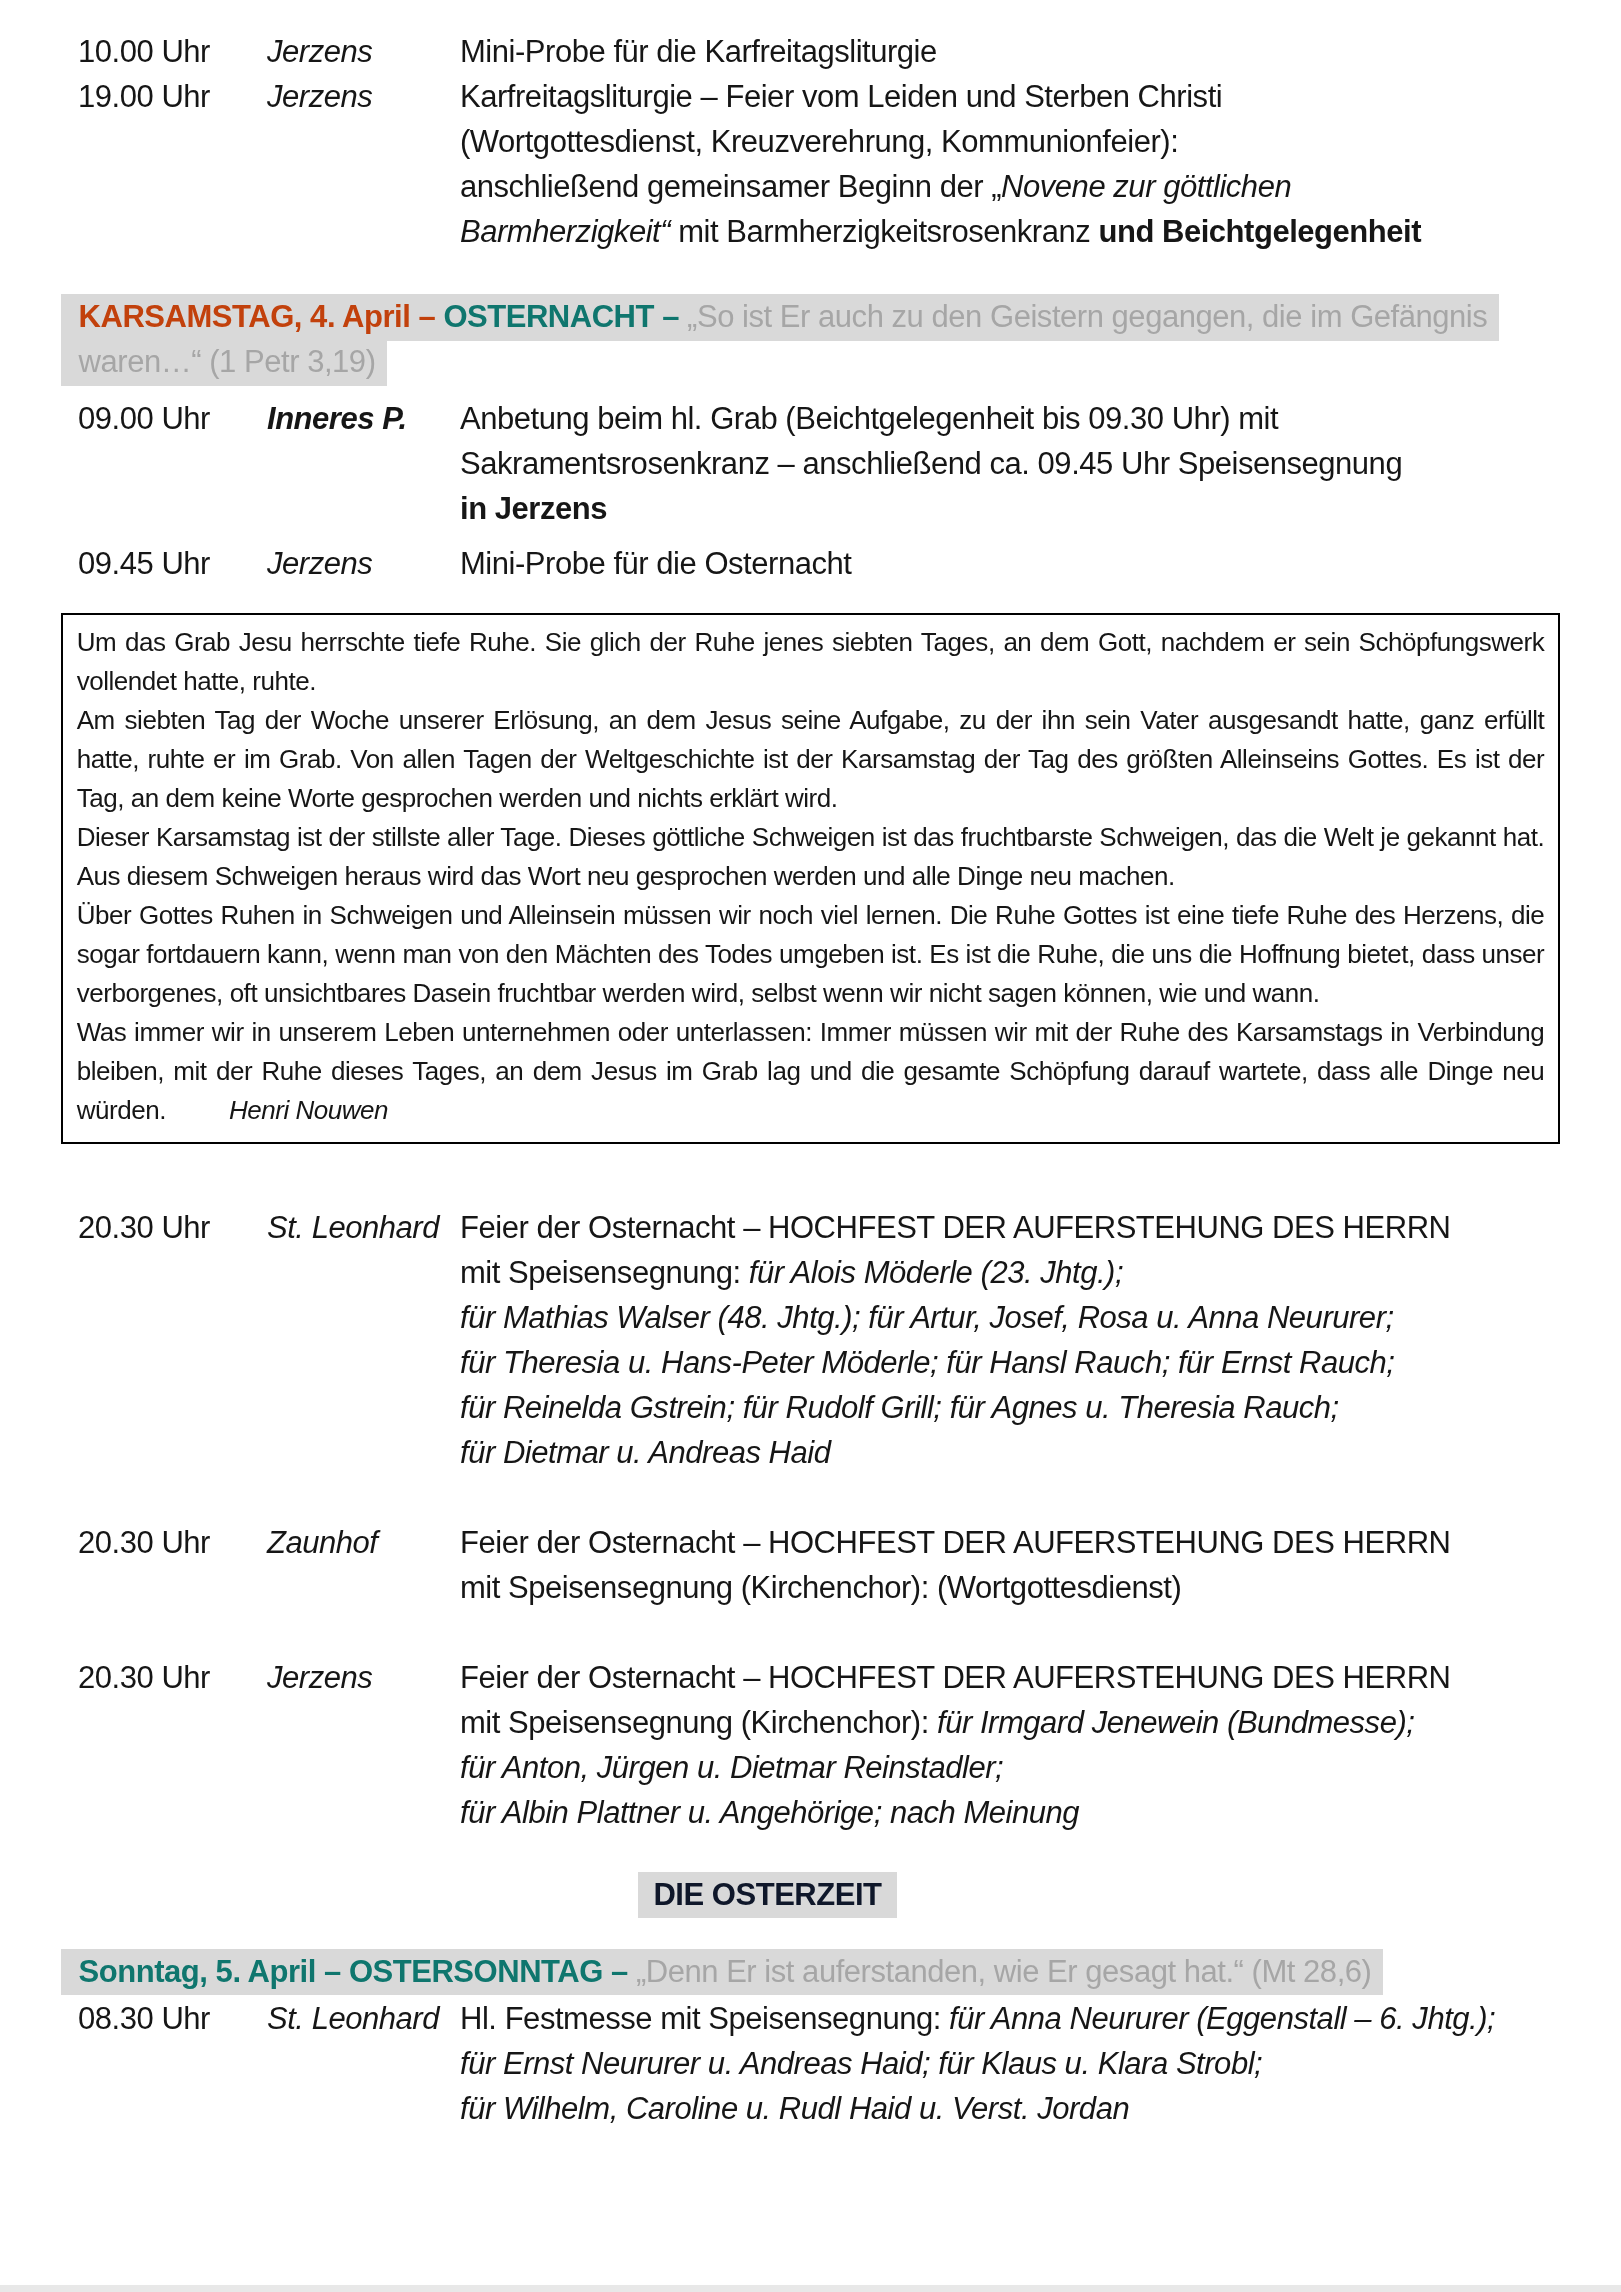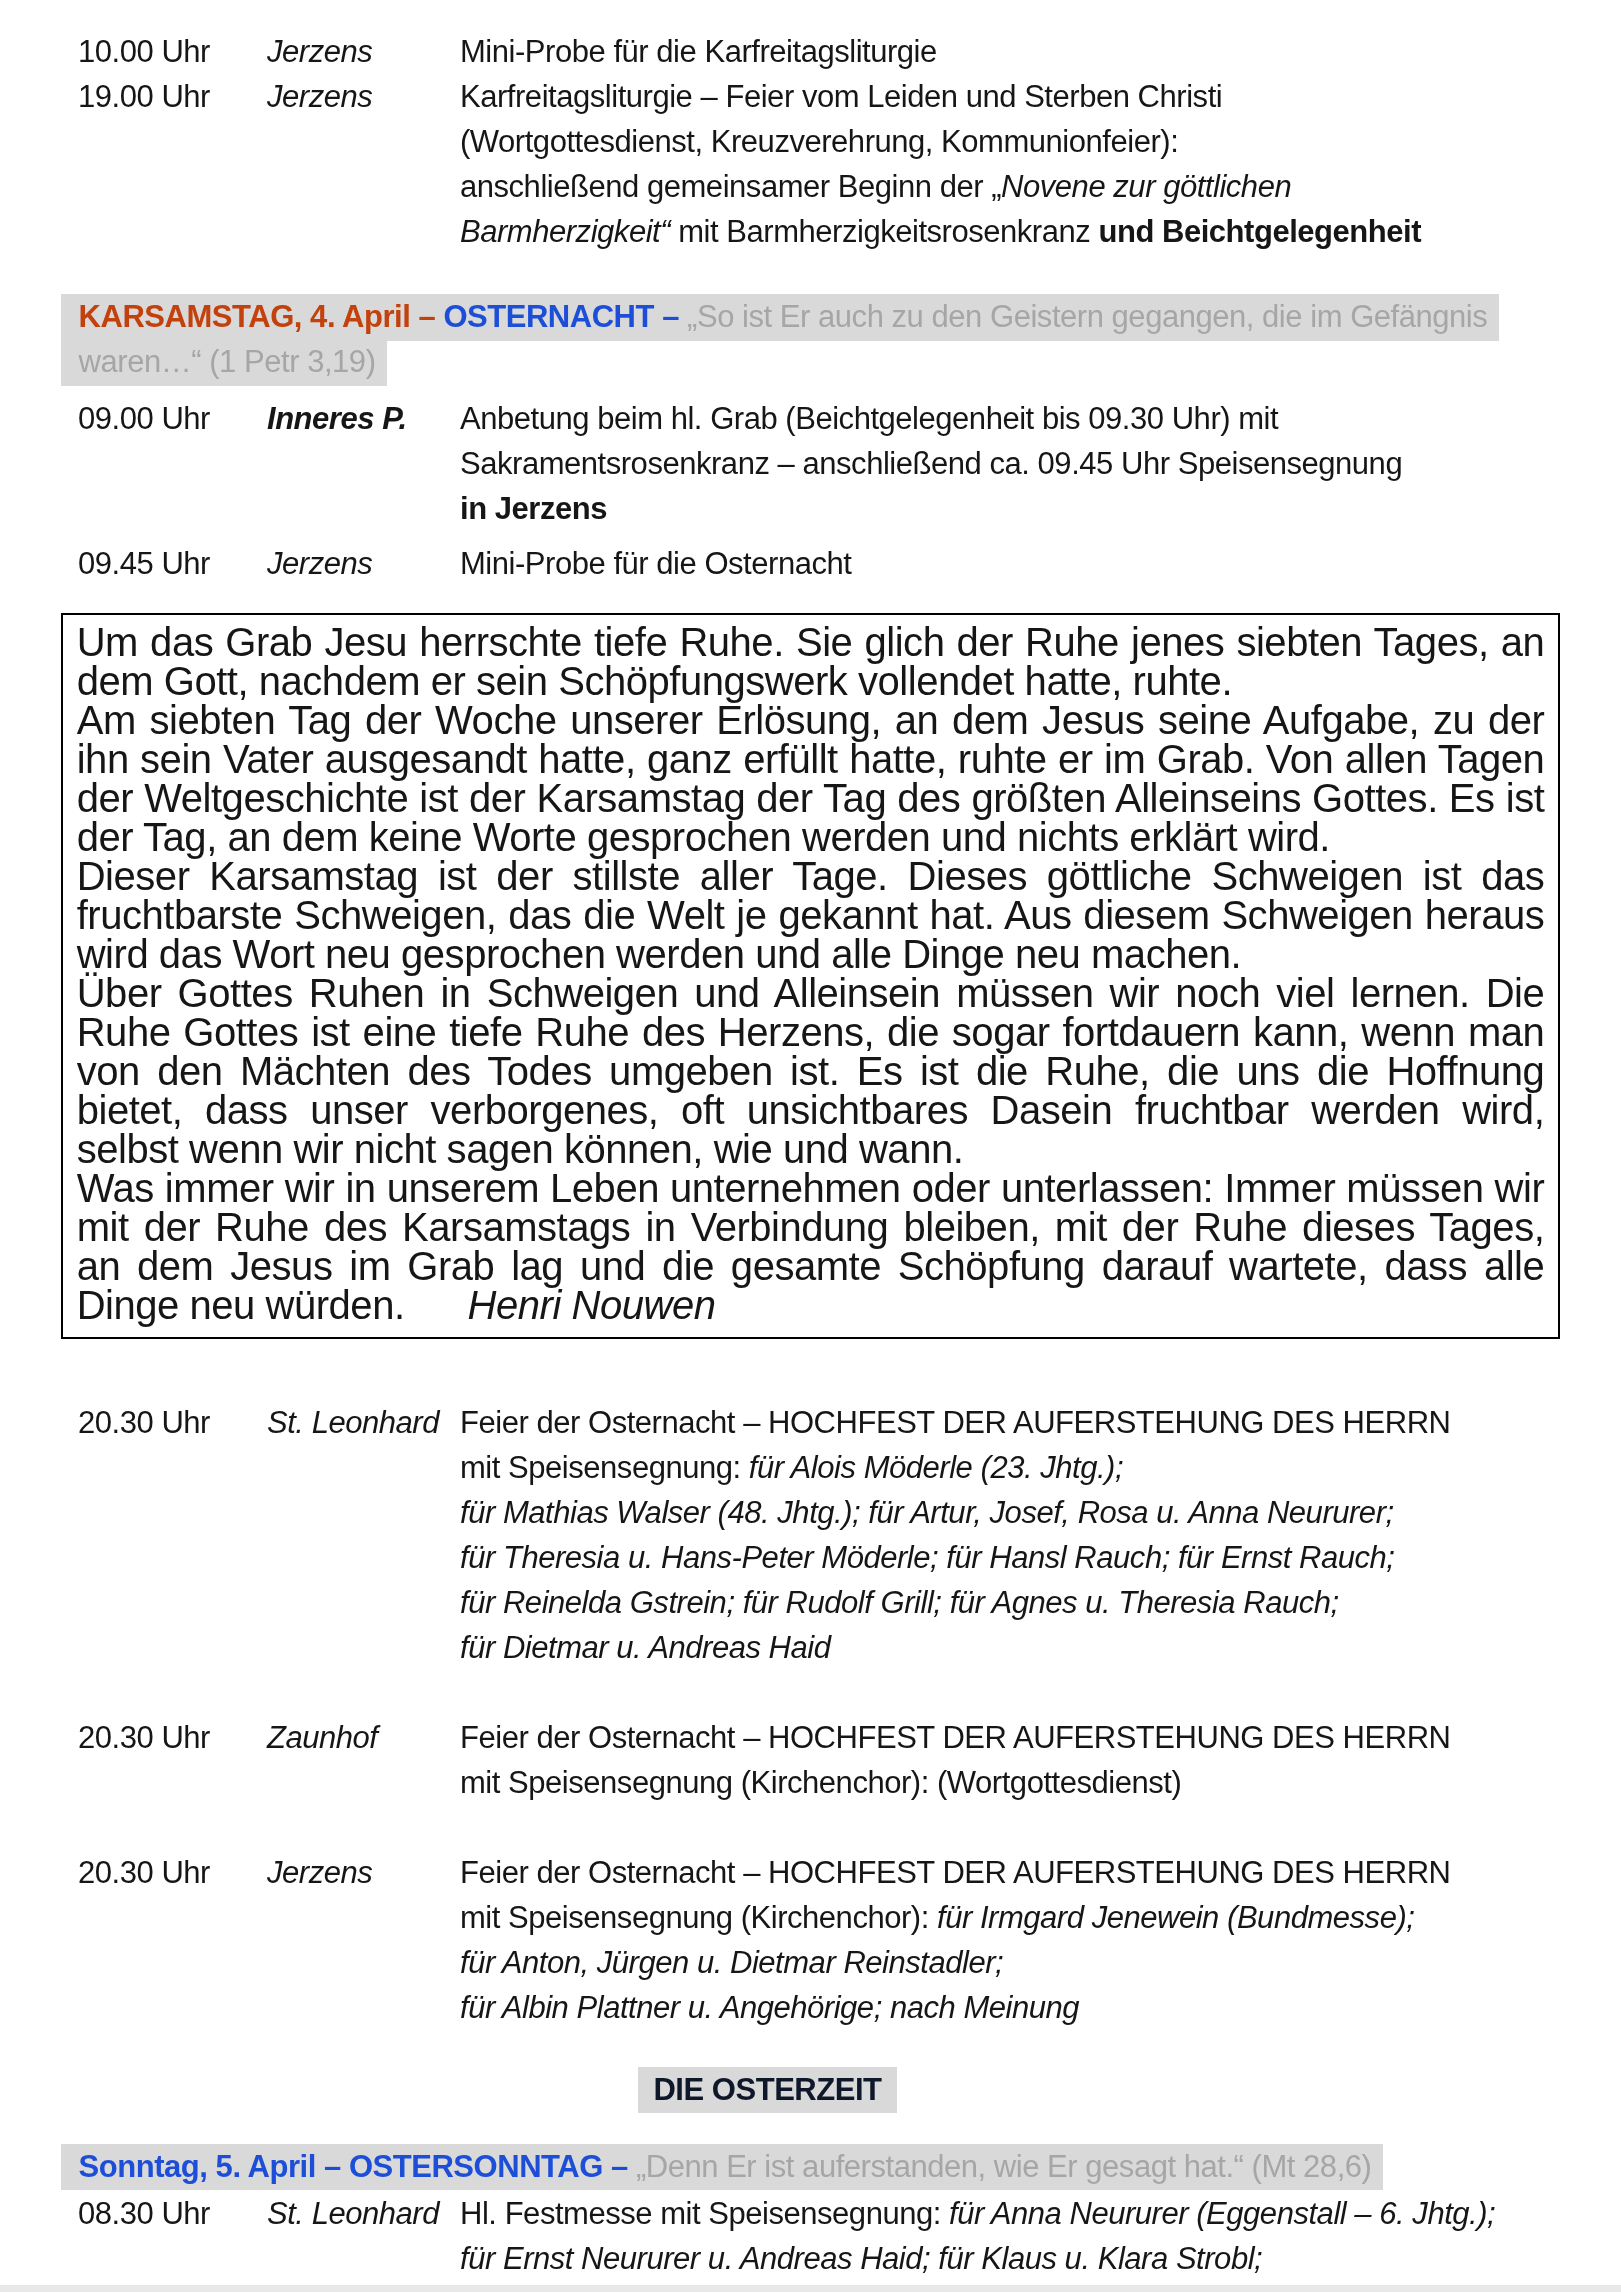"OSTERNACHT –" .feast-label { color: #1d4ed8 -> #0f766e }
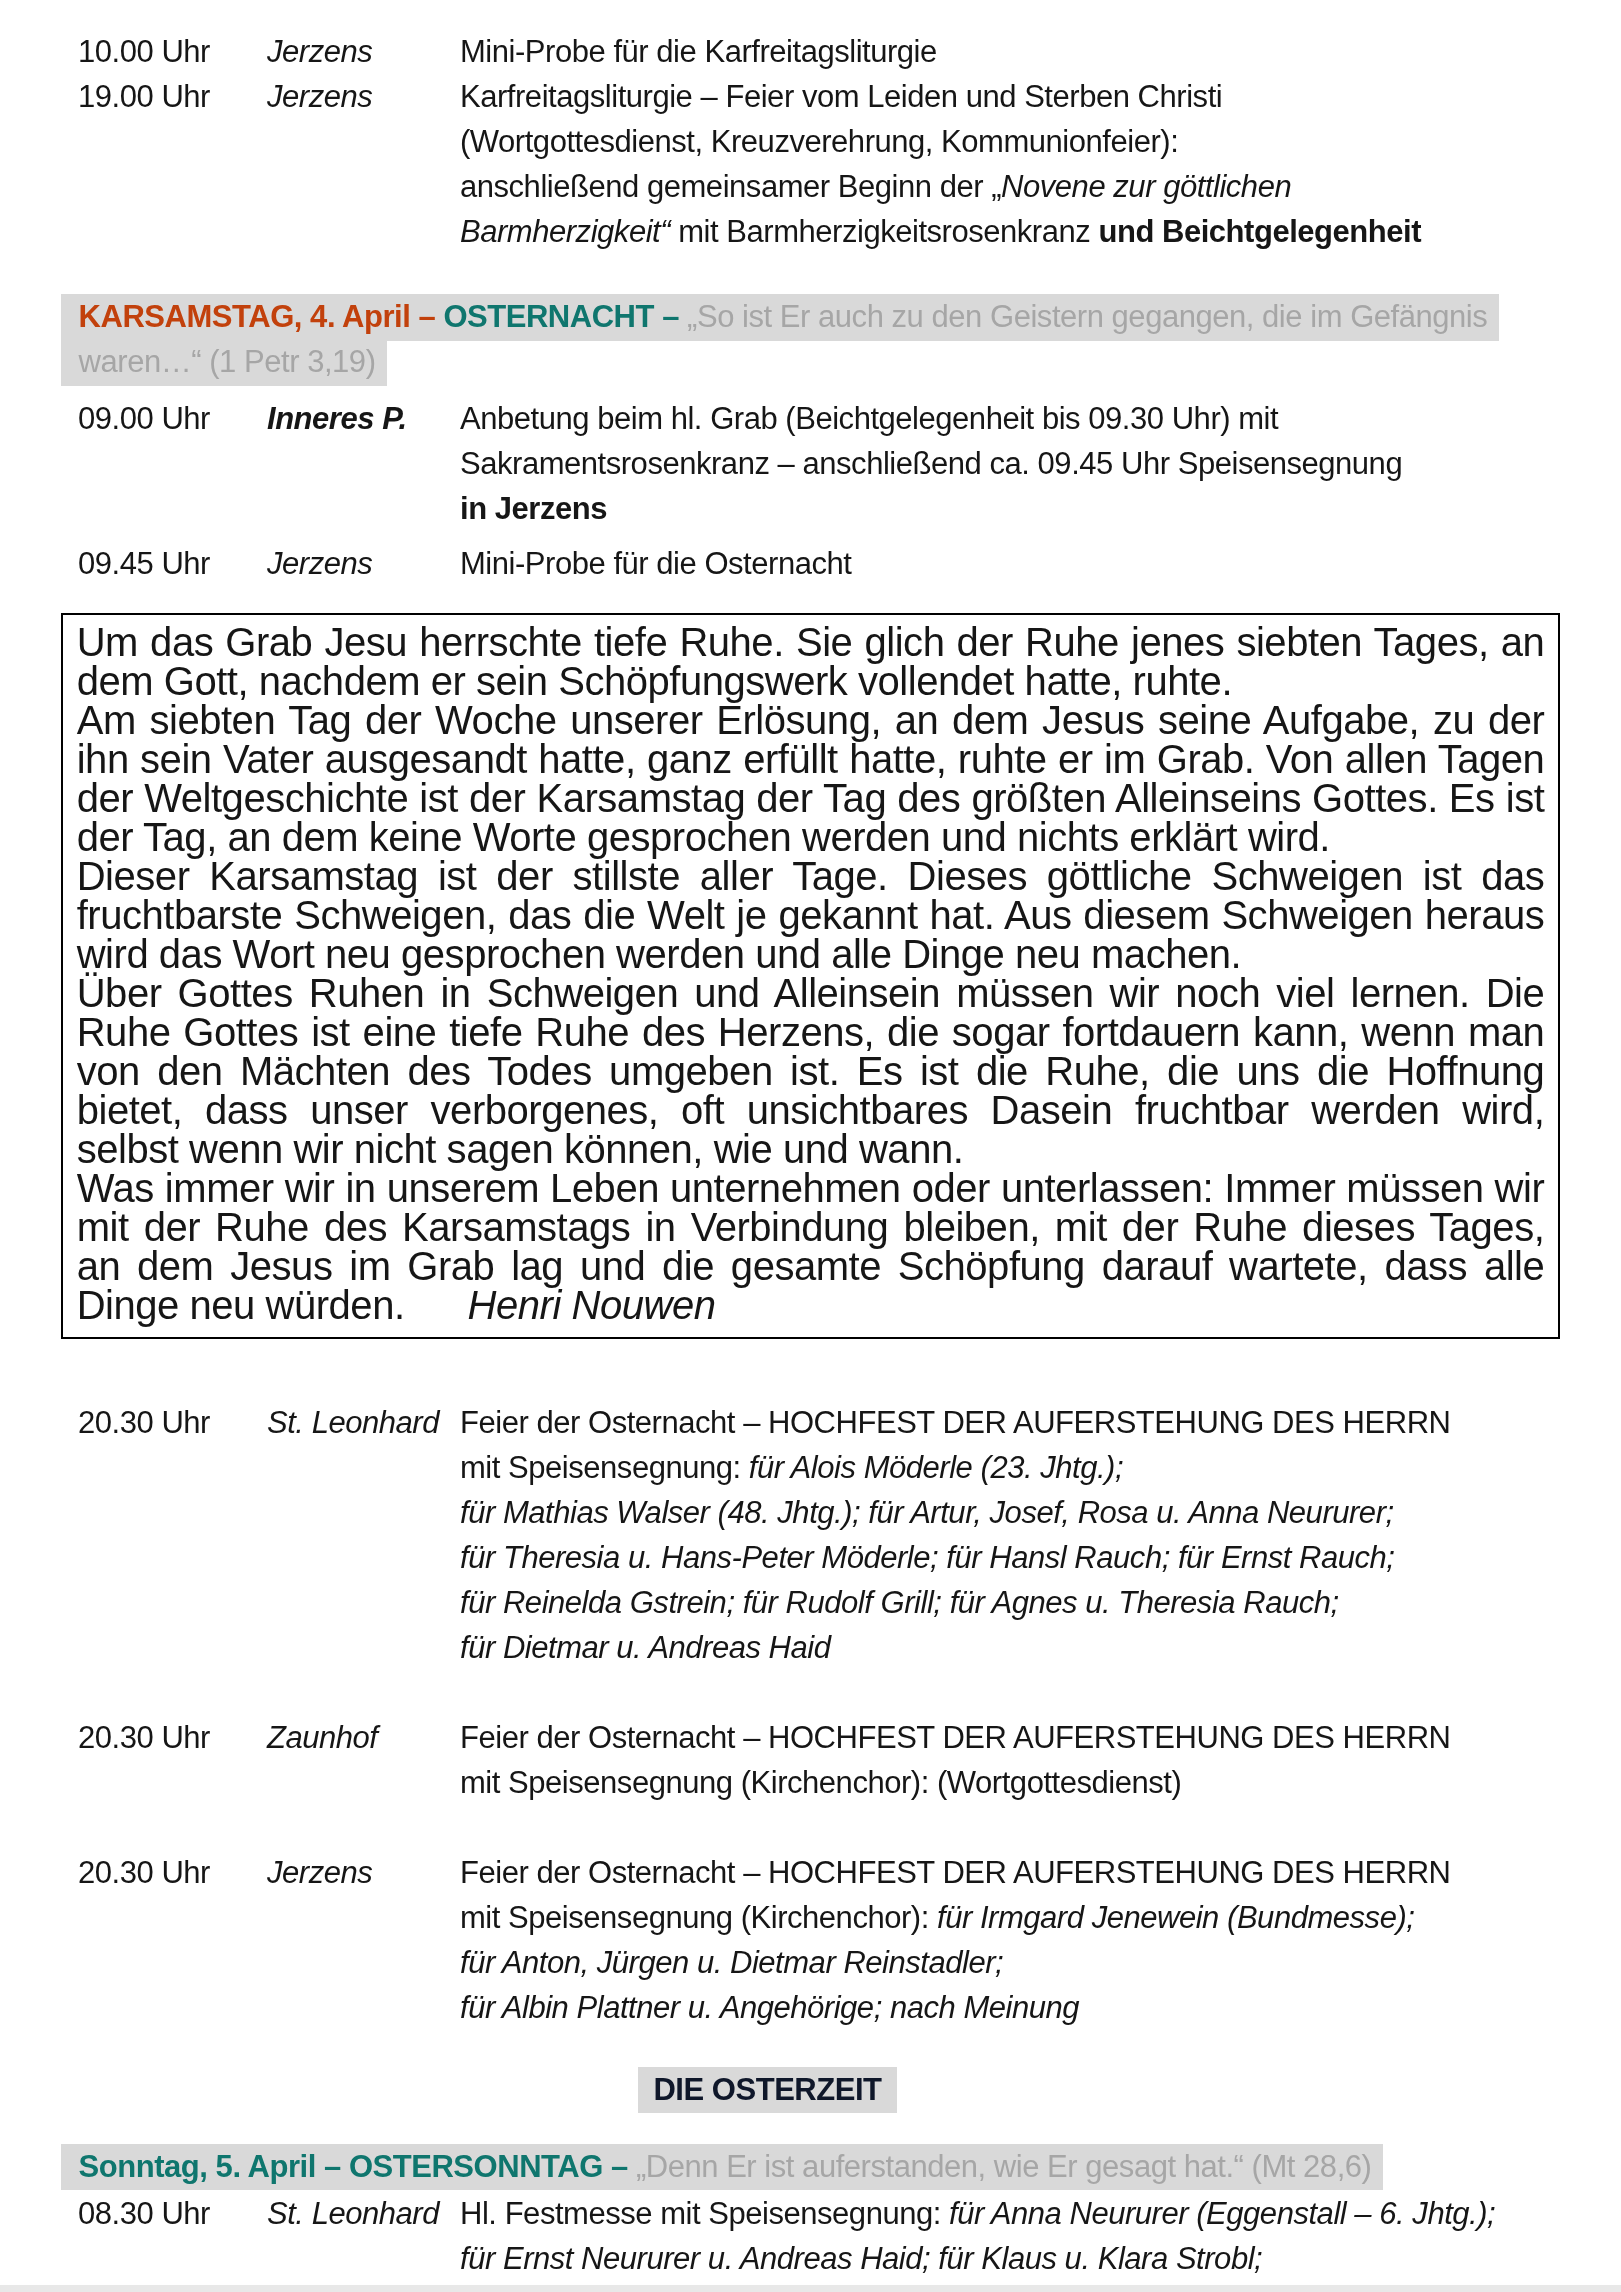"Um das Grab Jesu herrschte" .box { font-size: 40px -> 26px }
